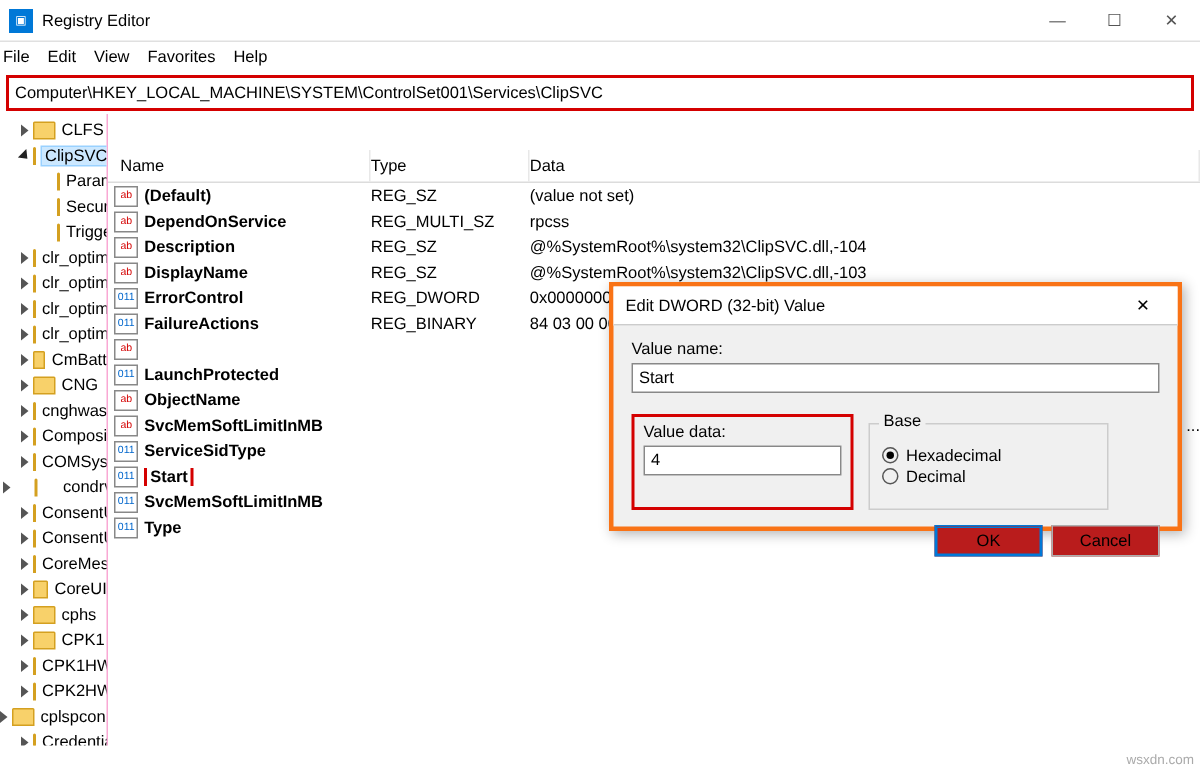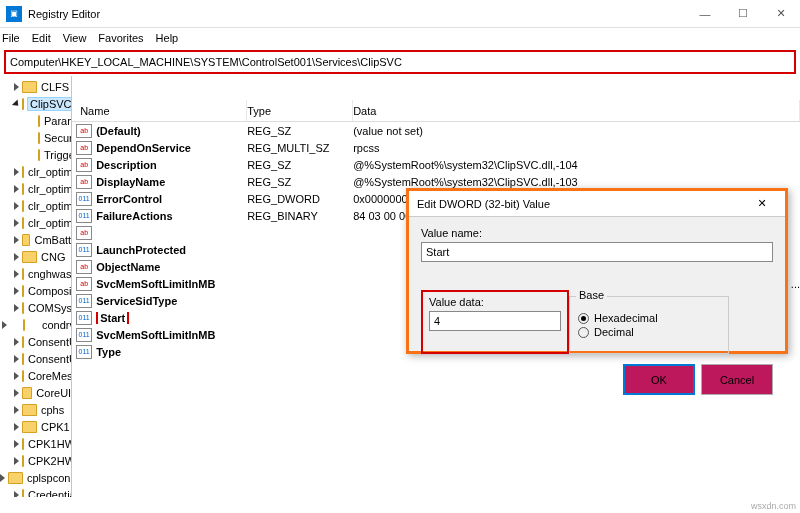"Value data:" .dlg-row2 { gap: none -> 10px; margin-top: 28px -> 14px }
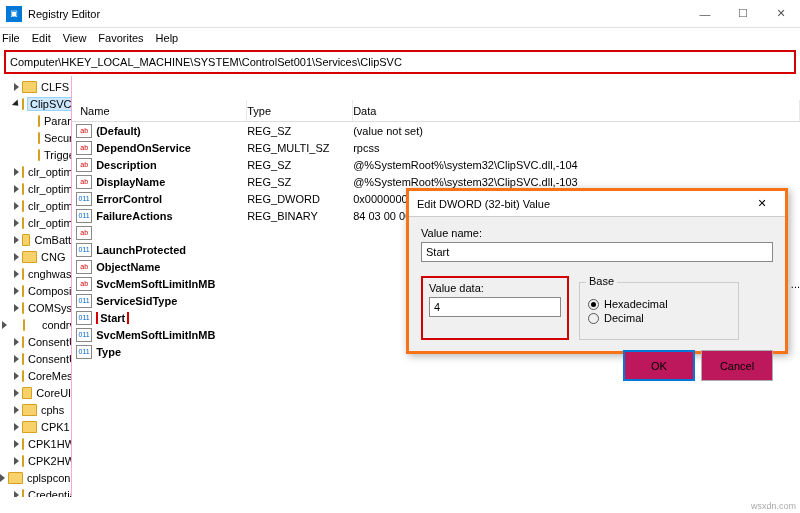"Hexadecimal" .radio { align-items: flex-end -> flex-start }
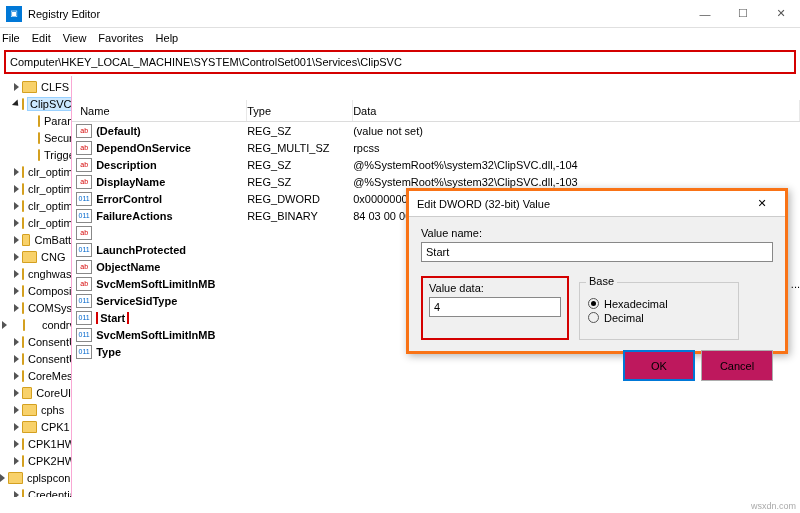"OK" .dlg-btns button { background: #be185d -> #b91c1c; height: 31px -> 21px }
